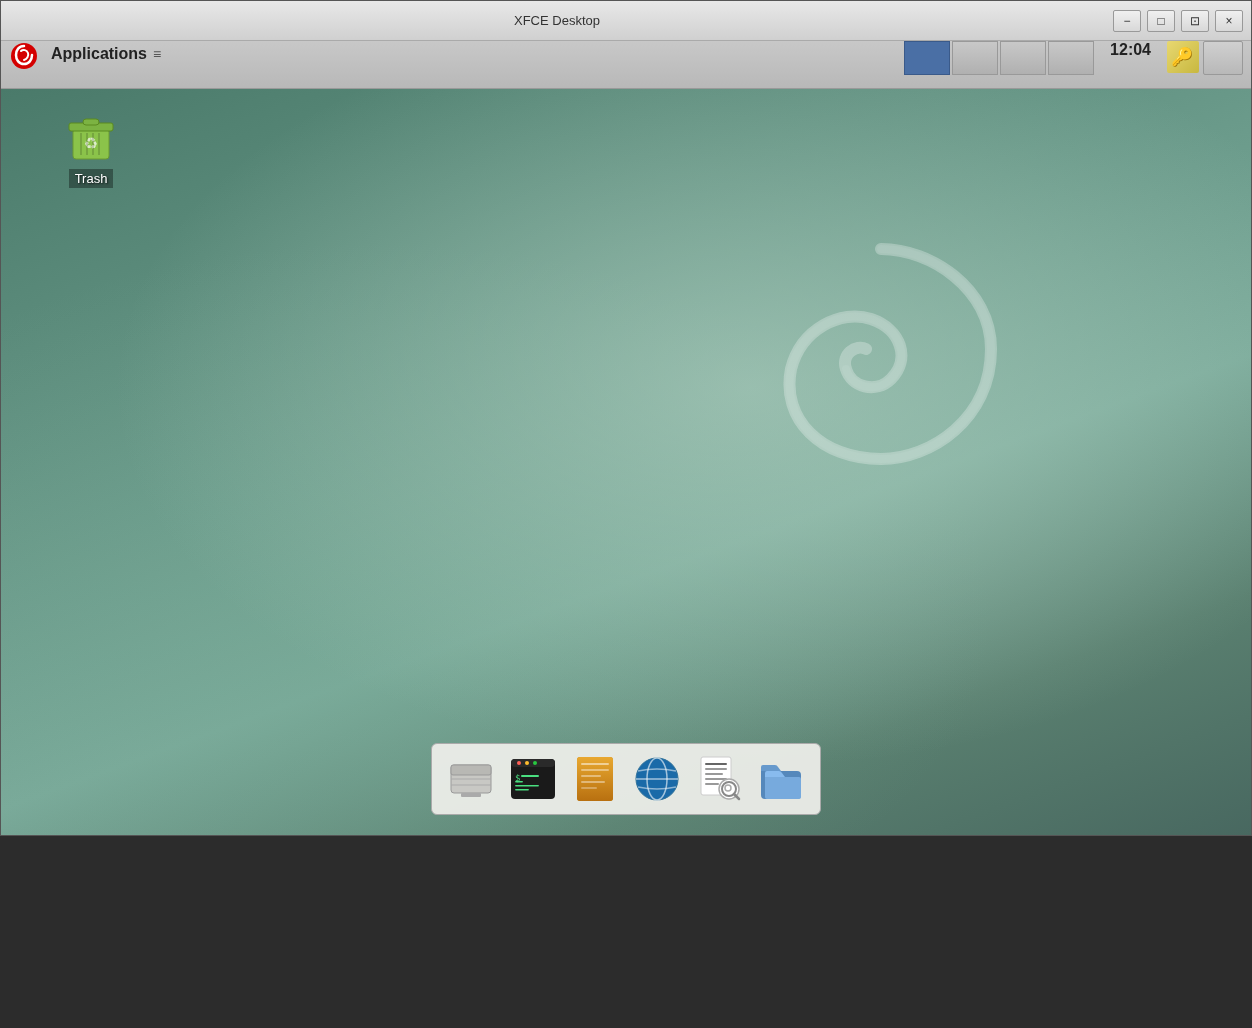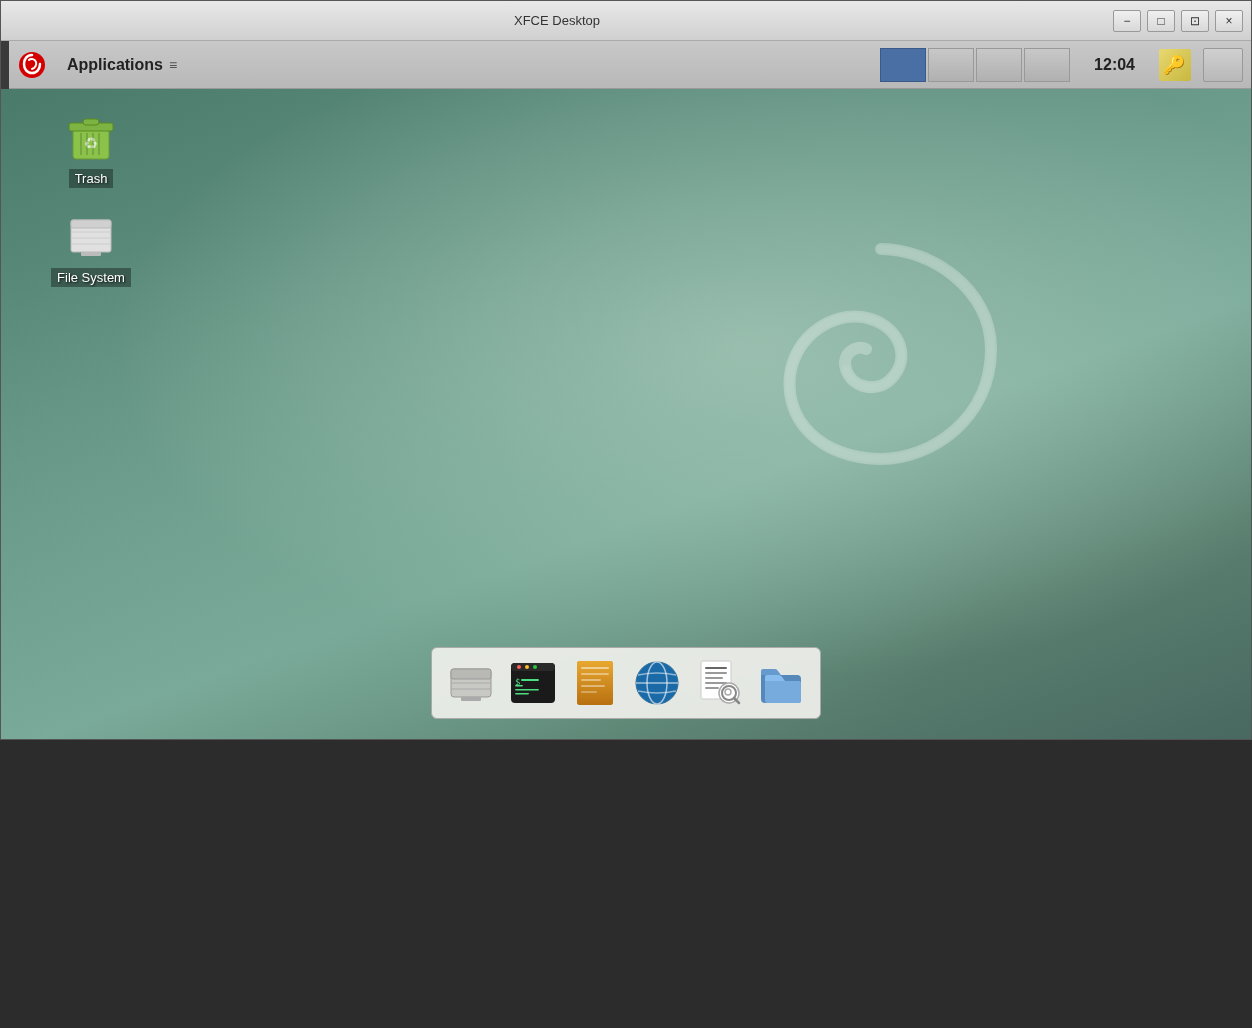"XFCE Desktop" .window-chrome { height: 740px -> 836px }
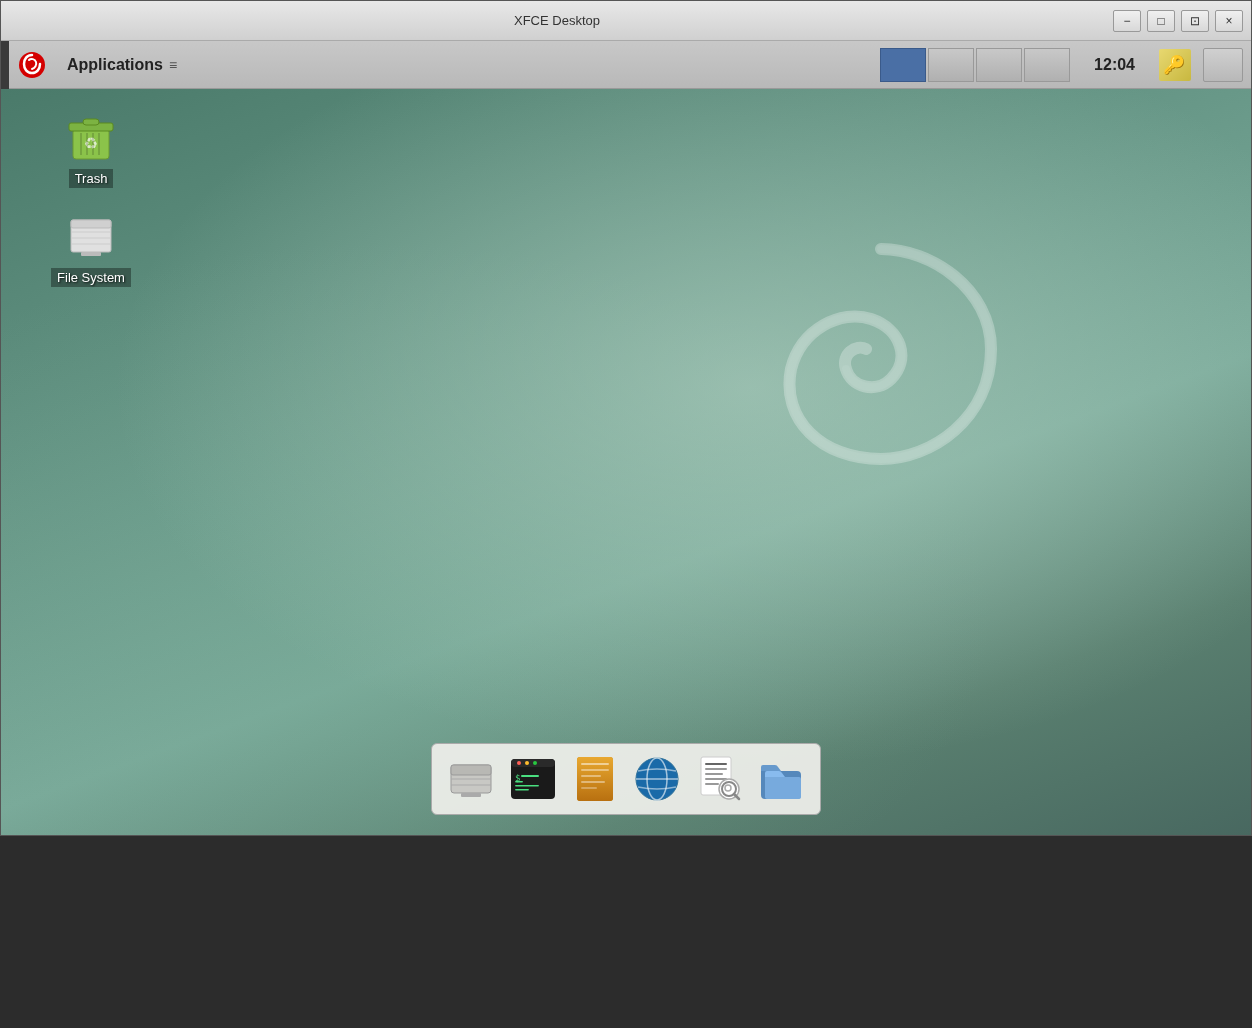"Applications" .top-panel { align-items: center -> flex-start; gap: 12px -> 4px; margin-left: 8px -> none }
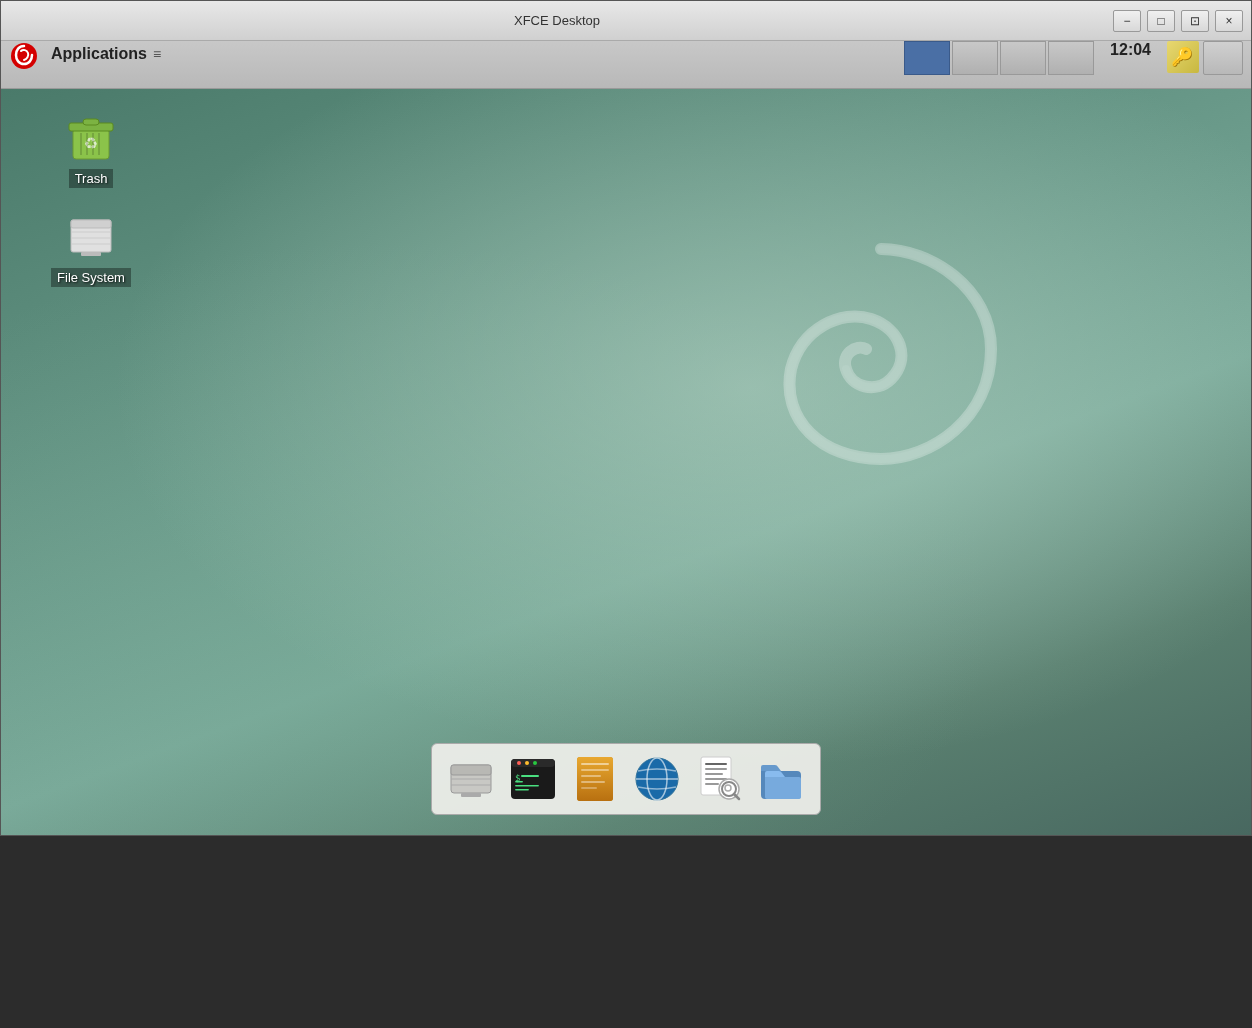"File System" div.desktop-icon { html: <div> <div> <svg> <rect></rect> <rect></rect> <line></line> <line></line> <line></line> <rect></rect> </svg> </div> <span>File System</span> </div> -> none }
